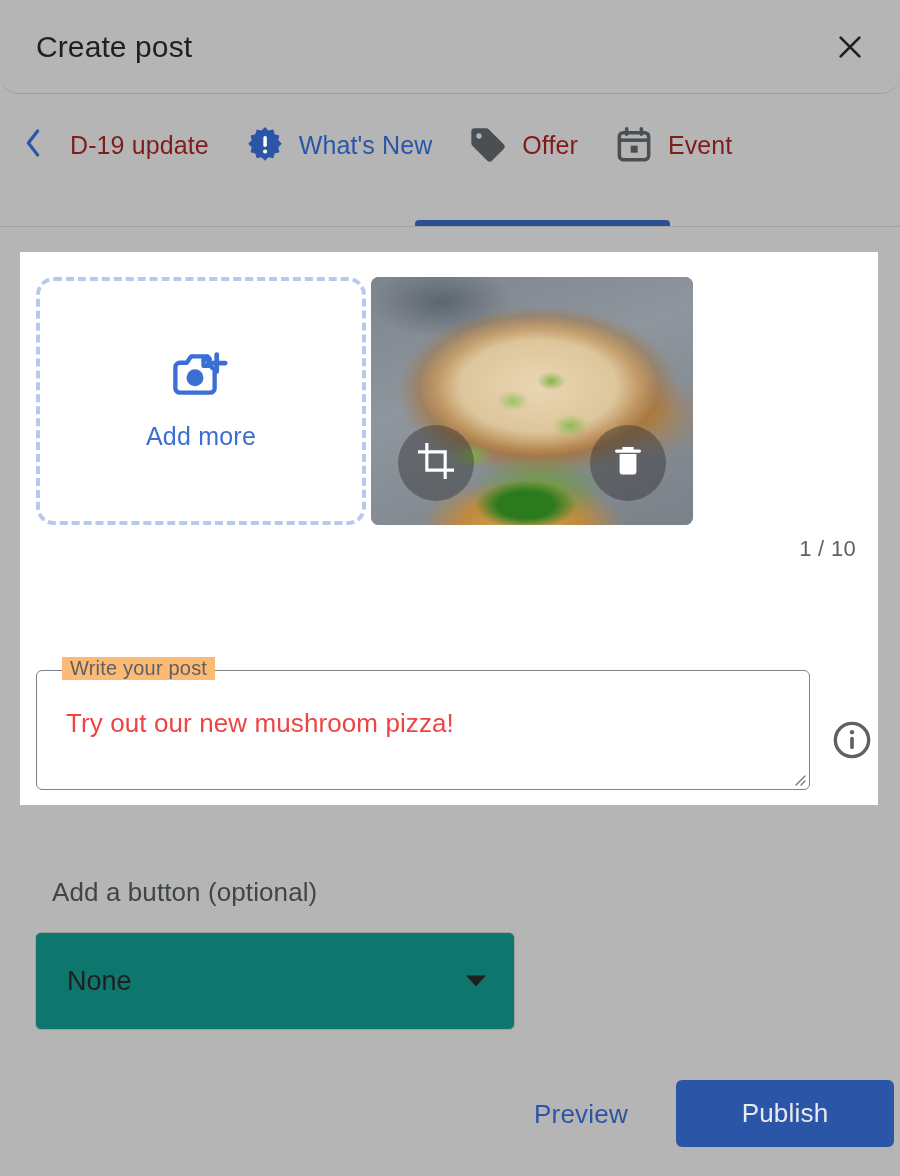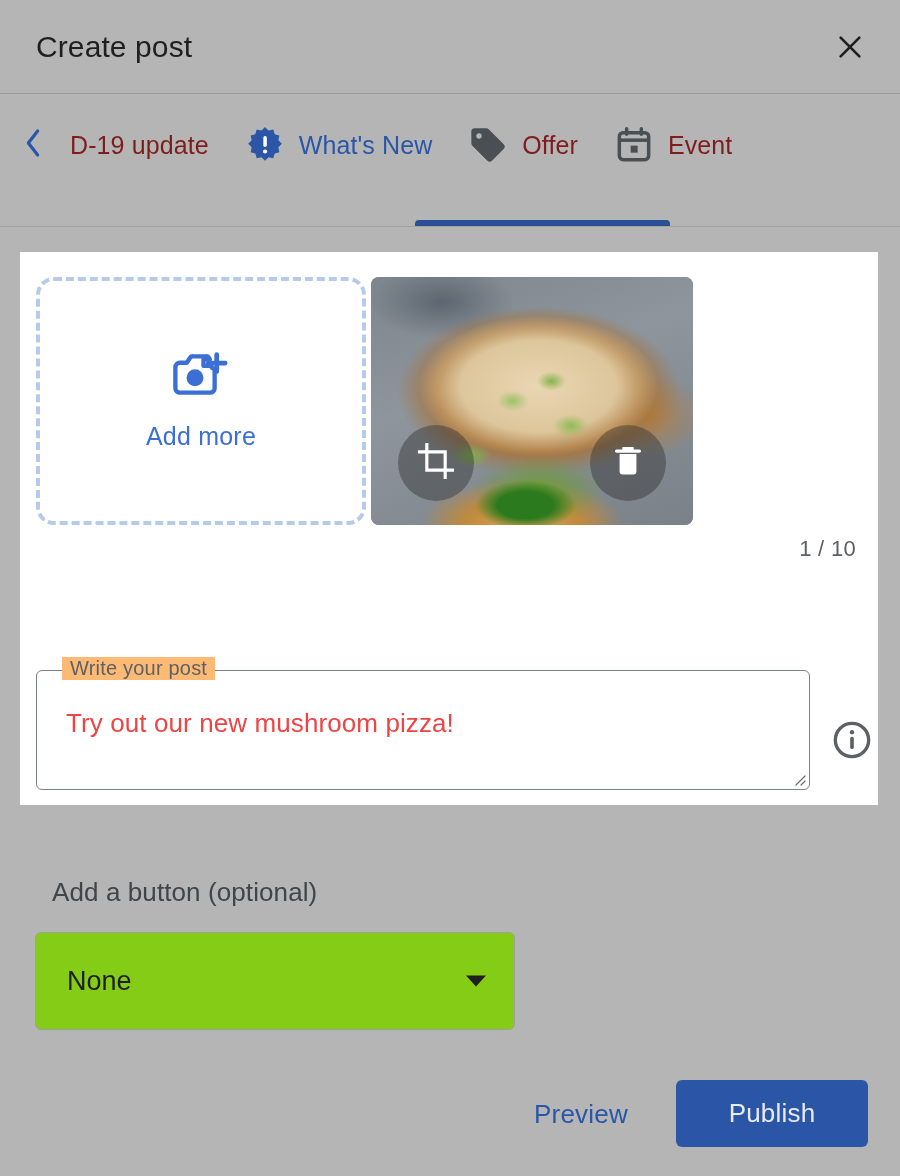"Create post" .header { border-radius: none -> 19px }
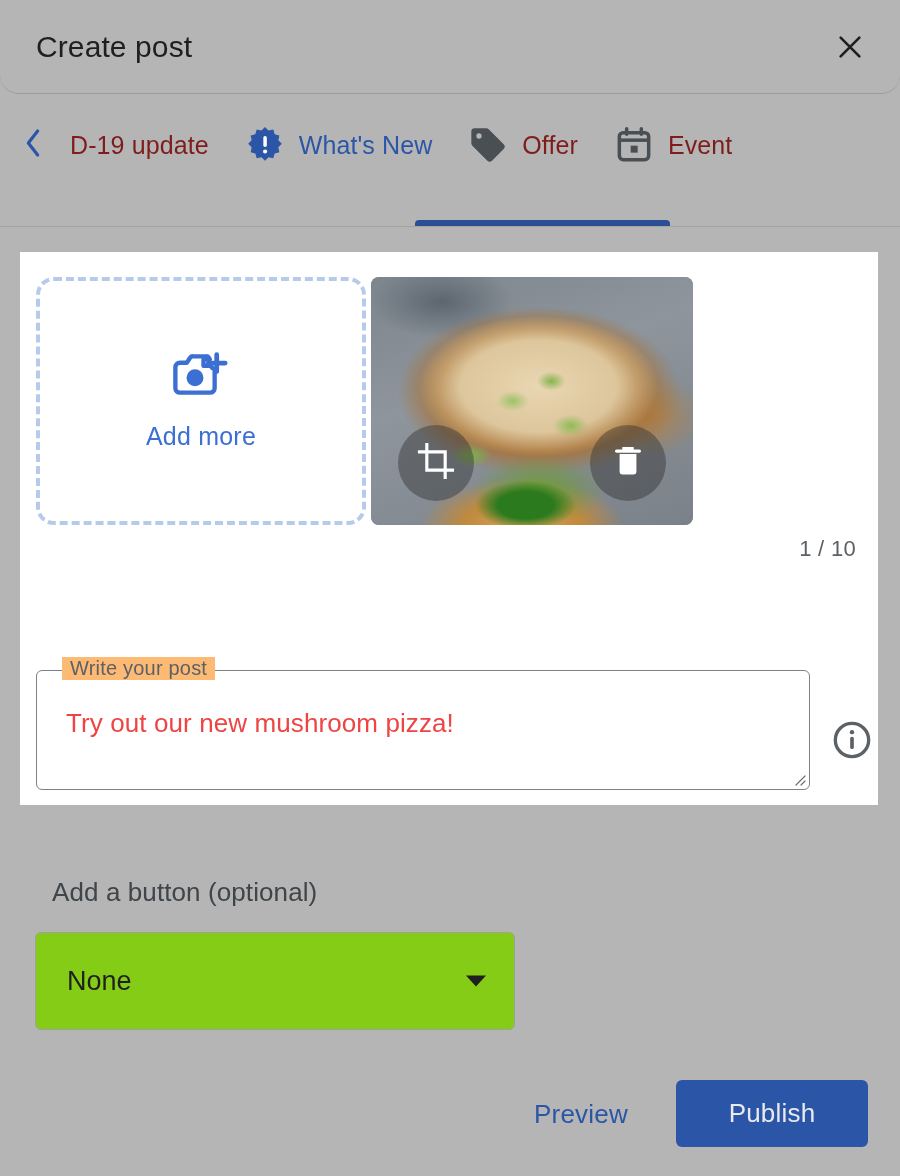"None" .select { background: #84cc16 -> #0f766e }
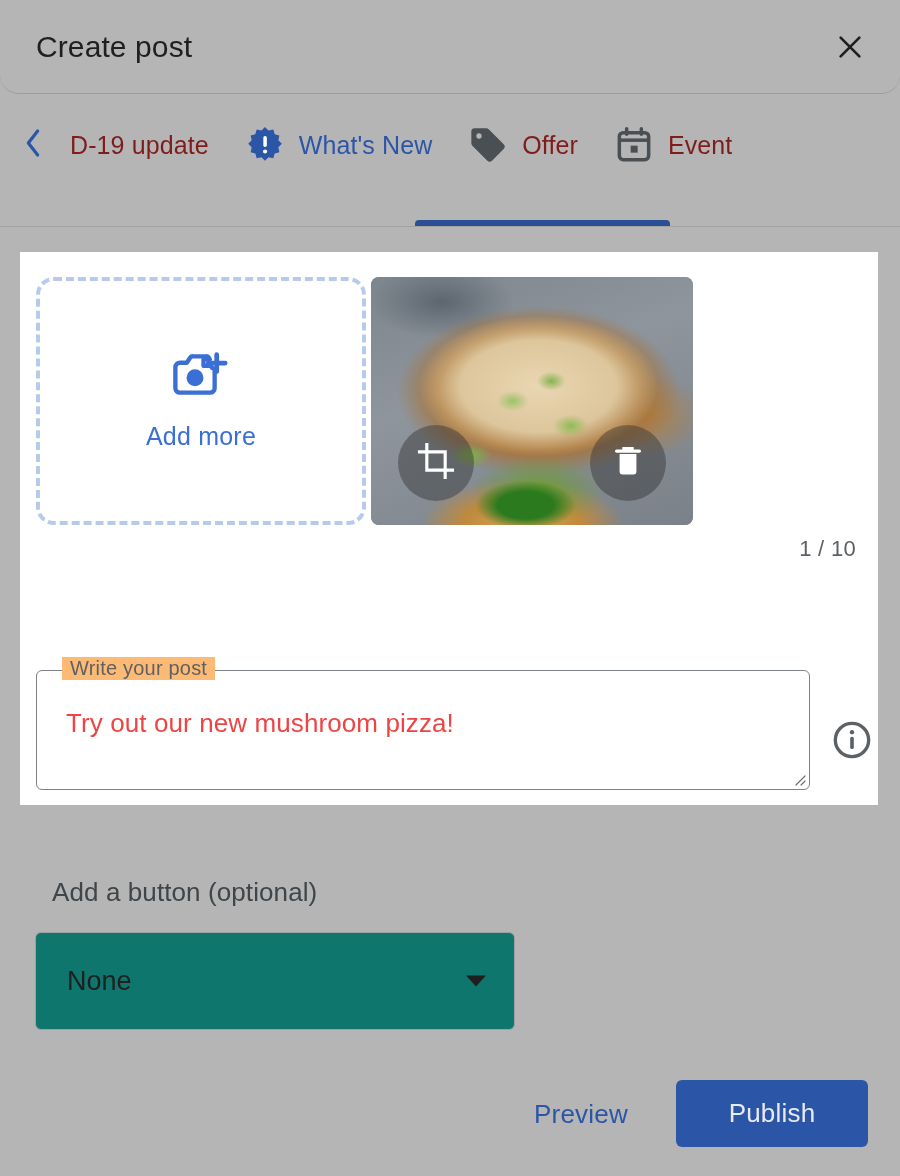"Publish" .publish-btn { width: 192px -> 218px }
